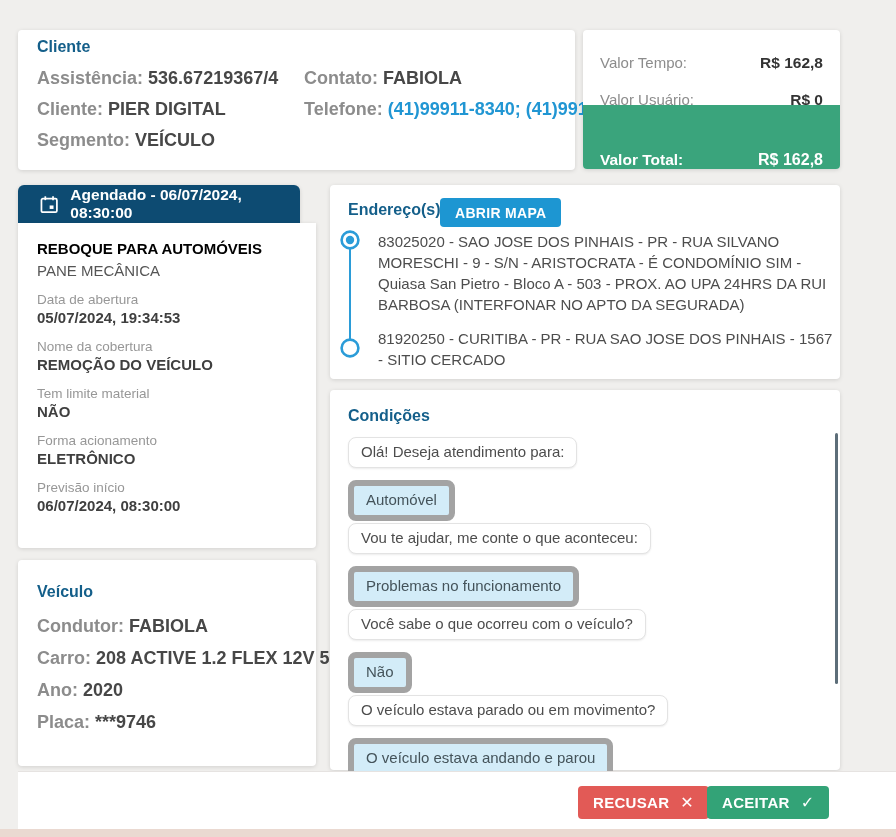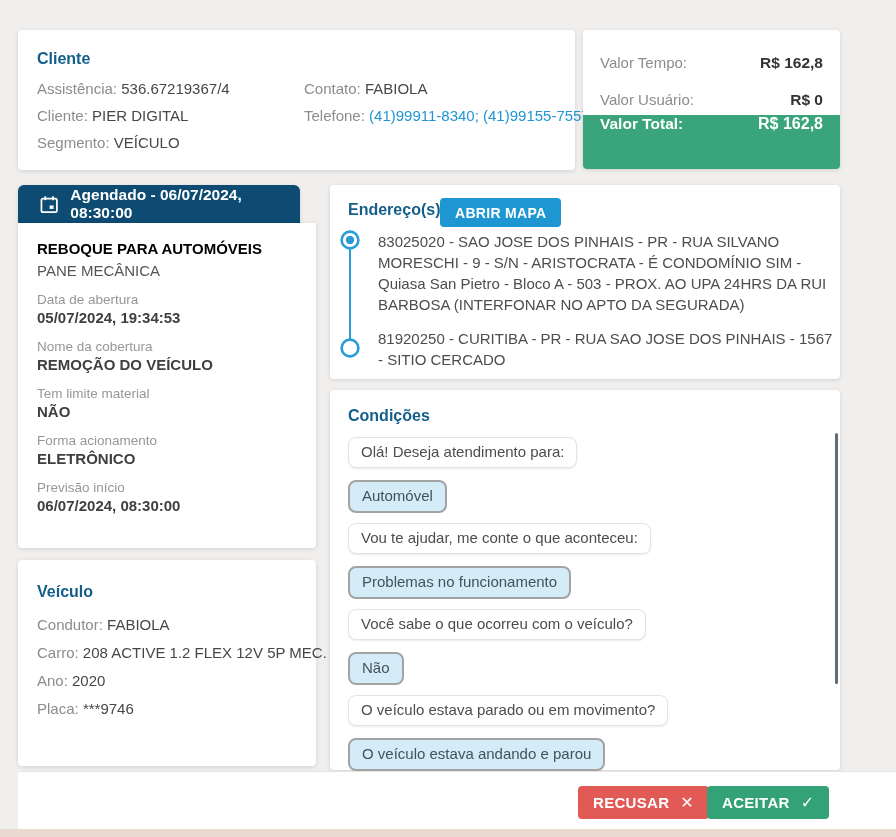"Cliente" .card-cliente { padding: 20px 19px -> 8px 19px }
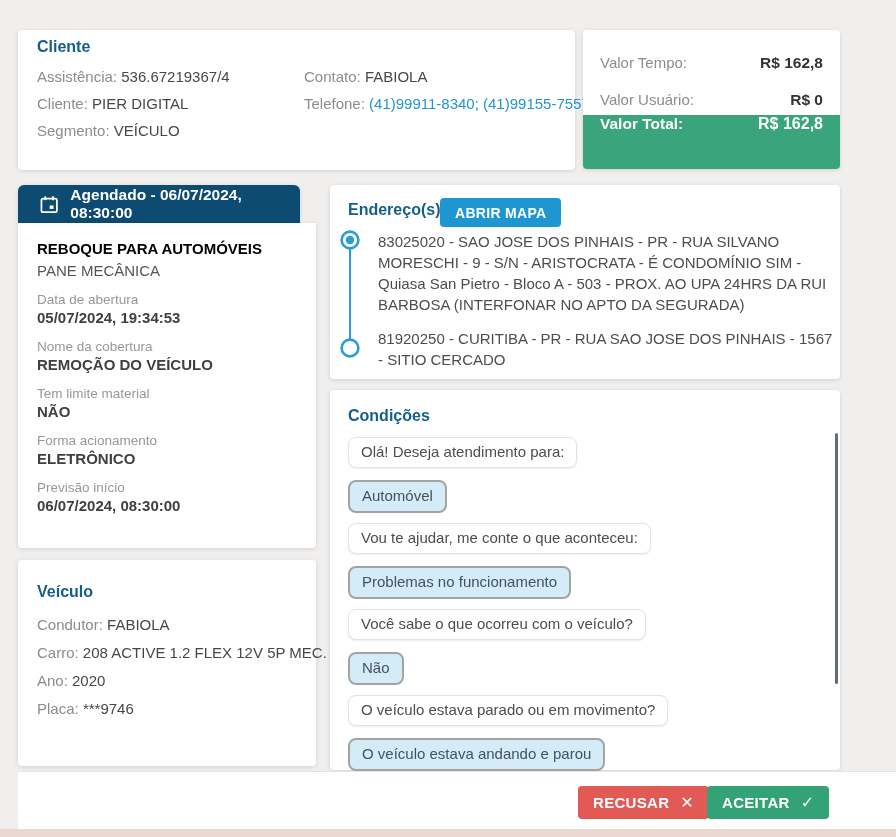"Assistência: 536.67219367/4" .field-line { font-size: 15px -> 18px; font-weight: none -> bold }
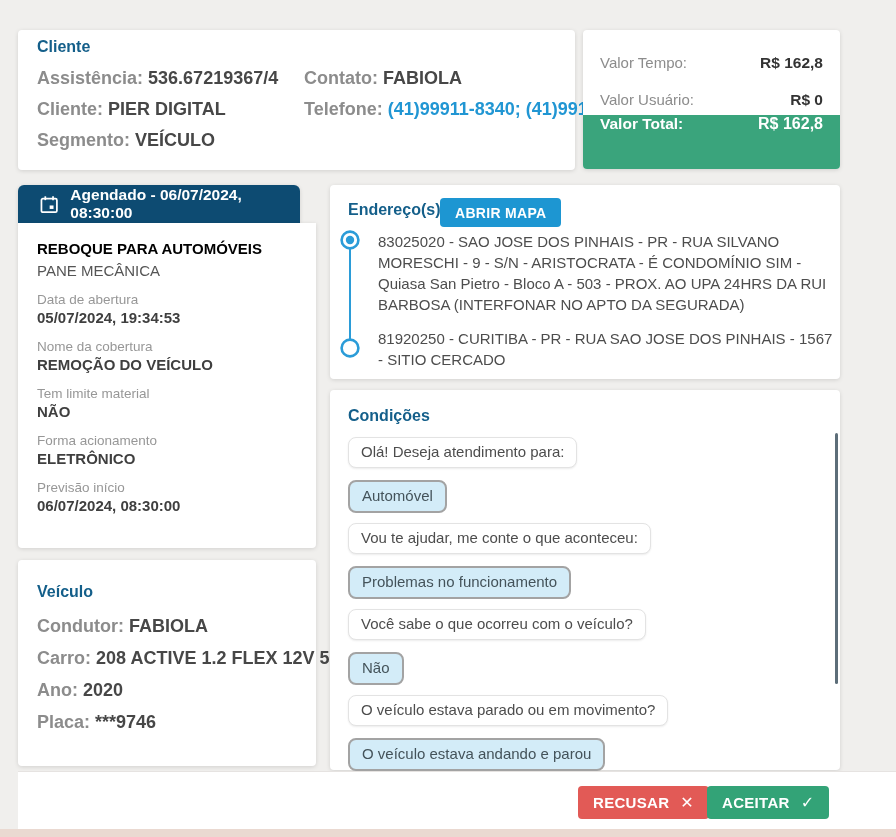"Valor Total:" .valor-total { align-items: flex-start -> flex-end; height: 54px -> 64px }
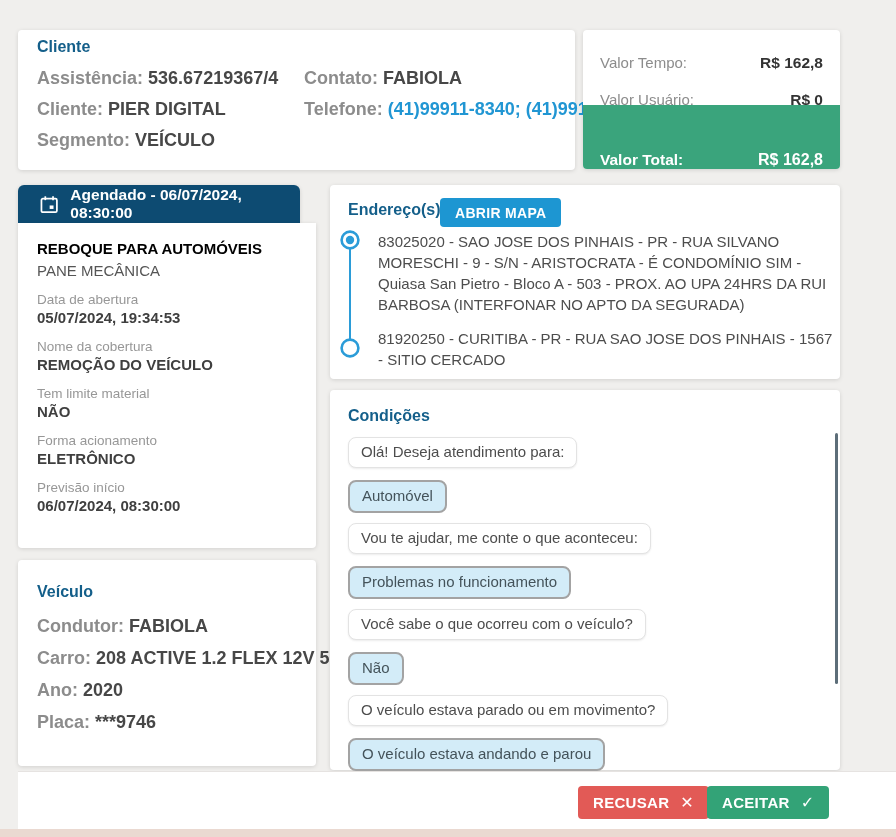"Automóvel" .bubble.answer { border: 2px solid #a3a3a3 -> 6px solid #a3a3a3 }
